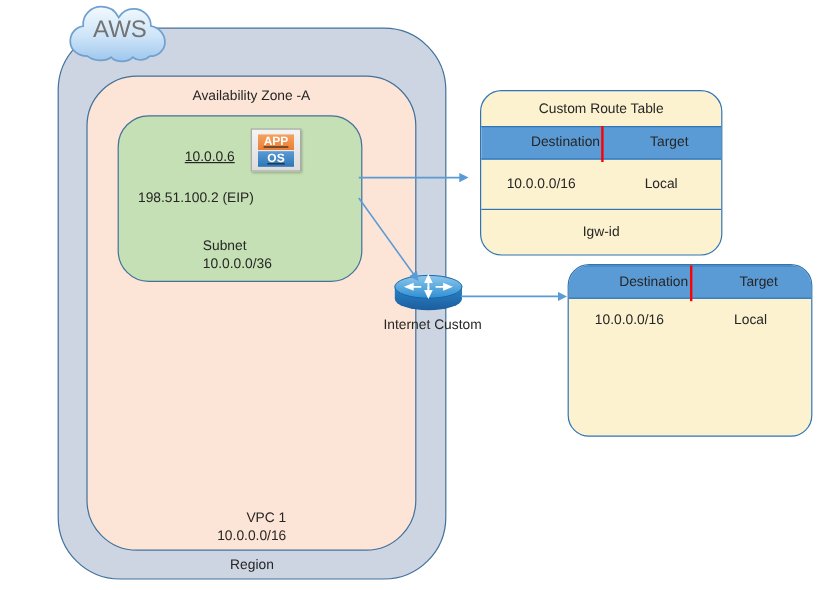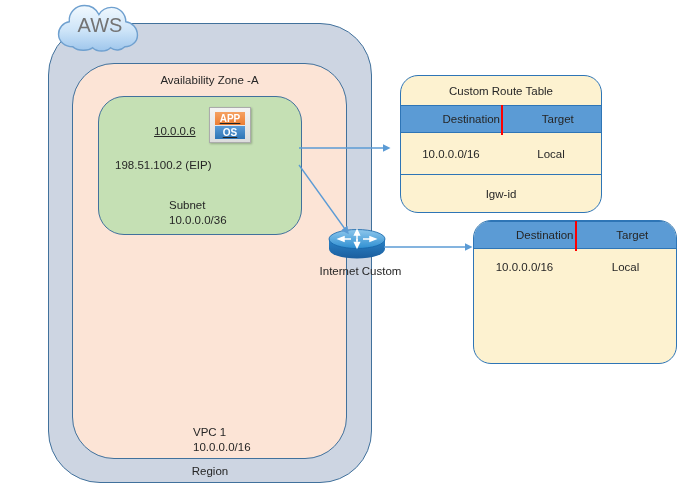"VPC 1" .vpc-label { left: 120px -> 108px; text-align: left -> right }
